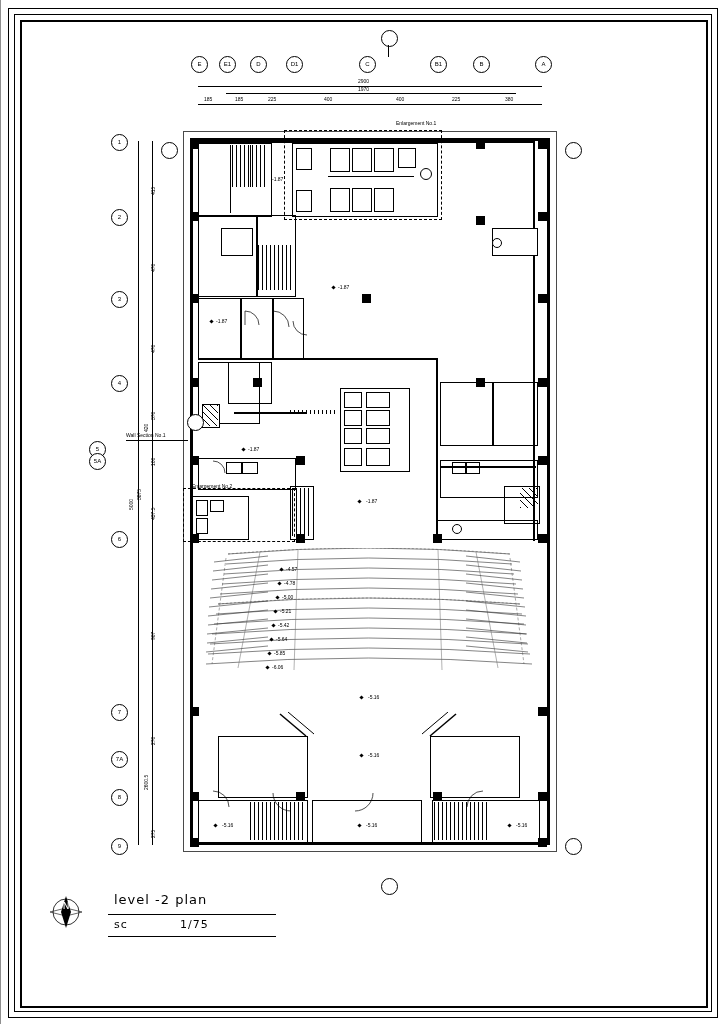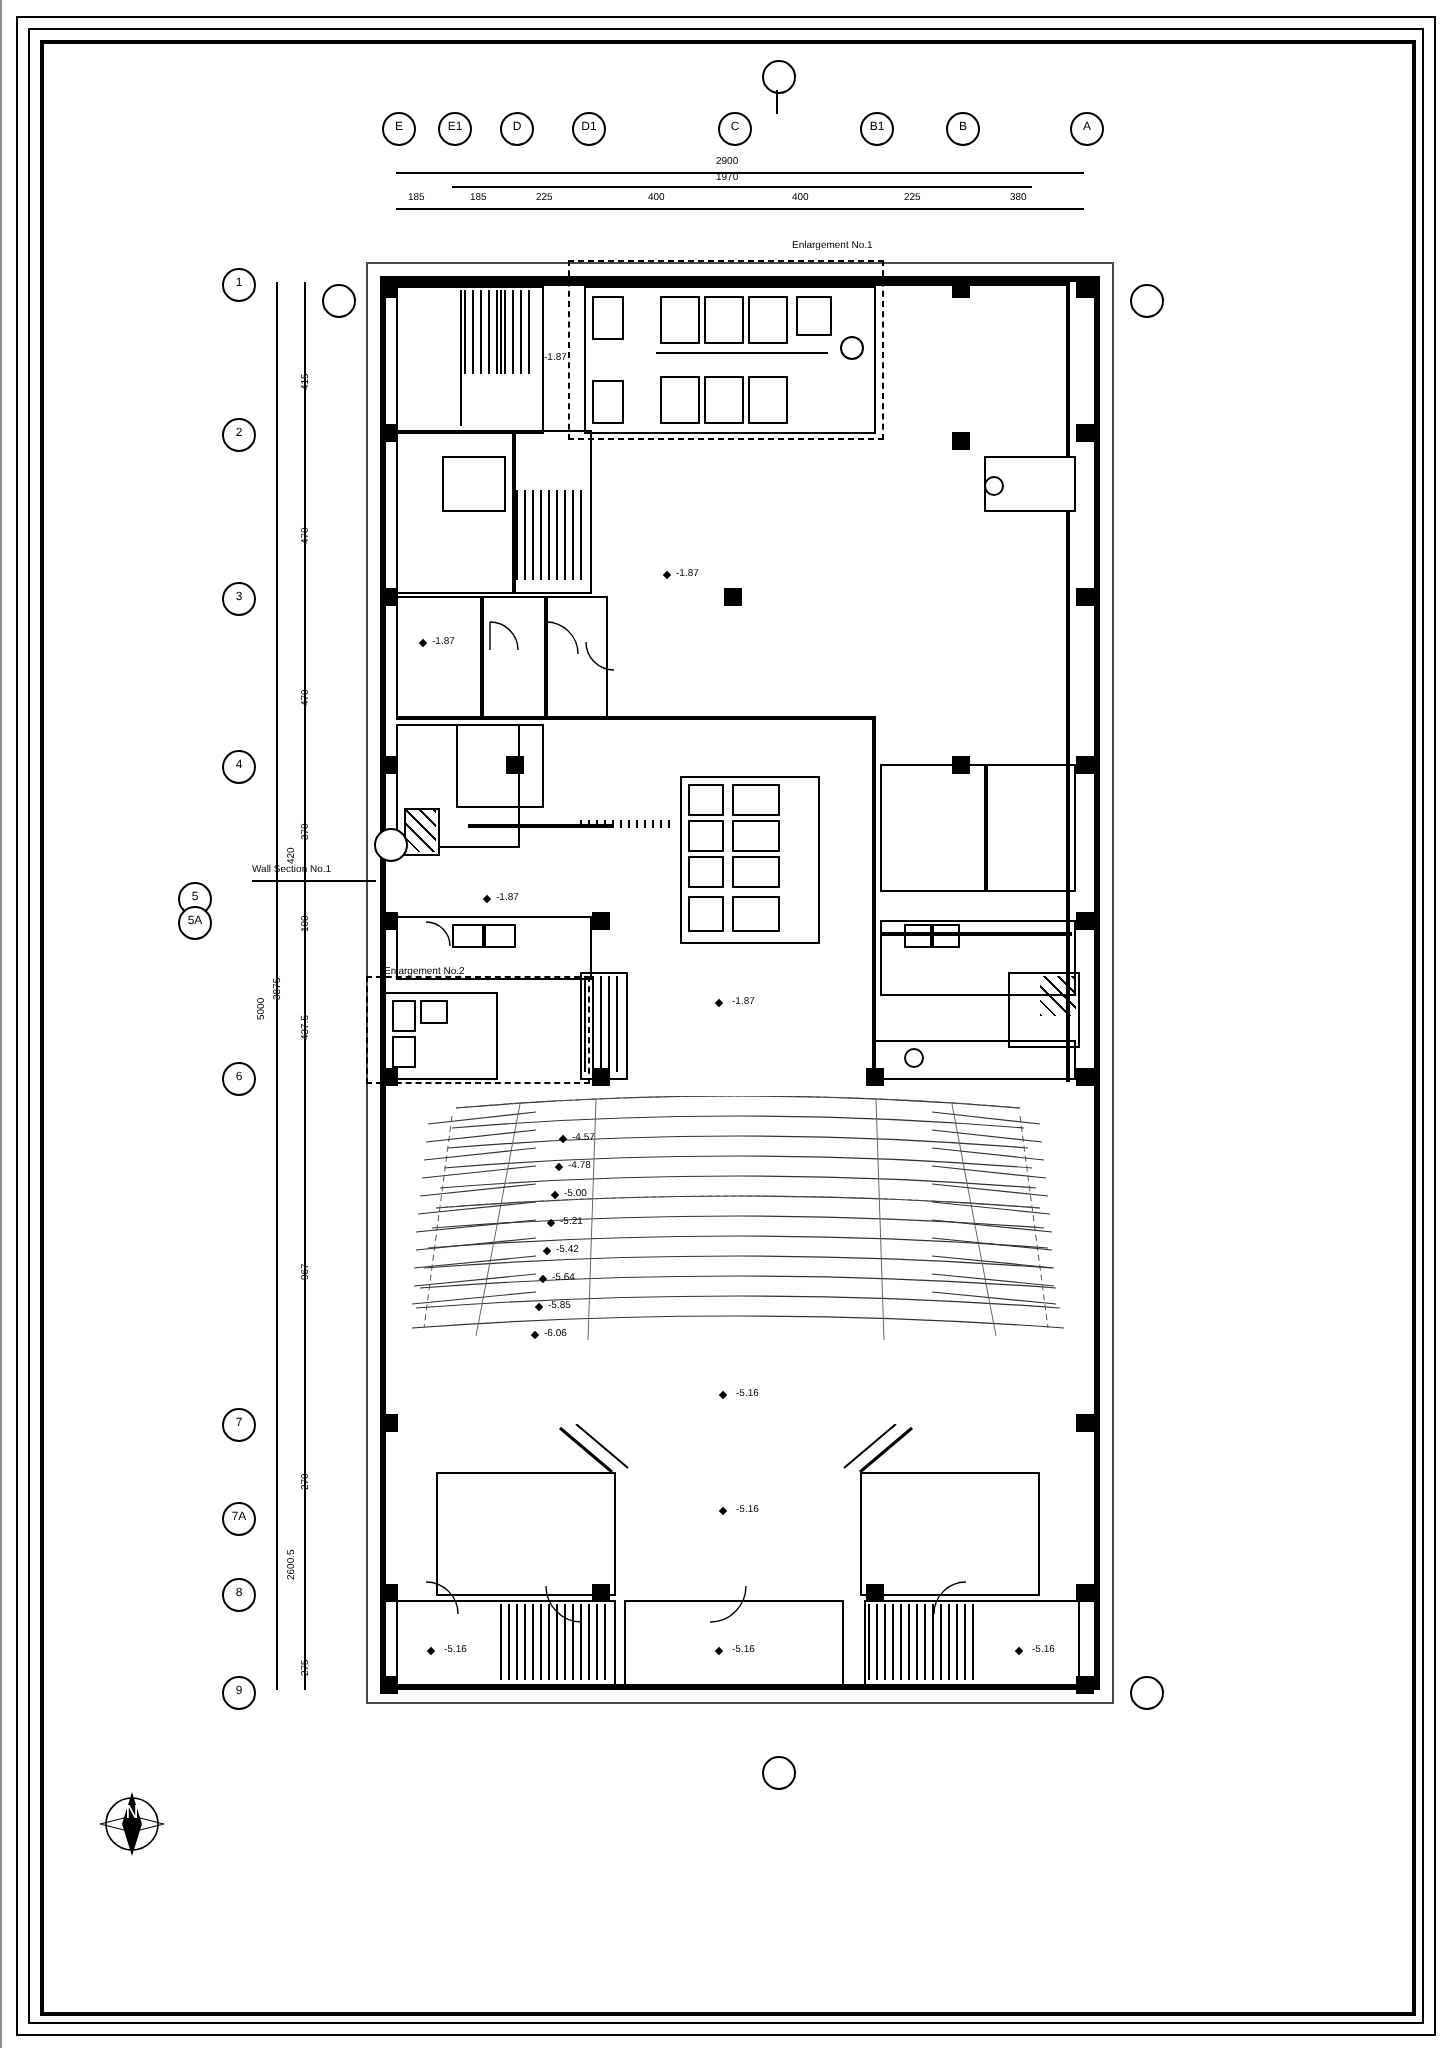"level -2 plan" div { html: none -> <div> <div>level -2 plan</div> <div></div> <div>sc</div> <div>1/75</div> <div></div> </div> }
